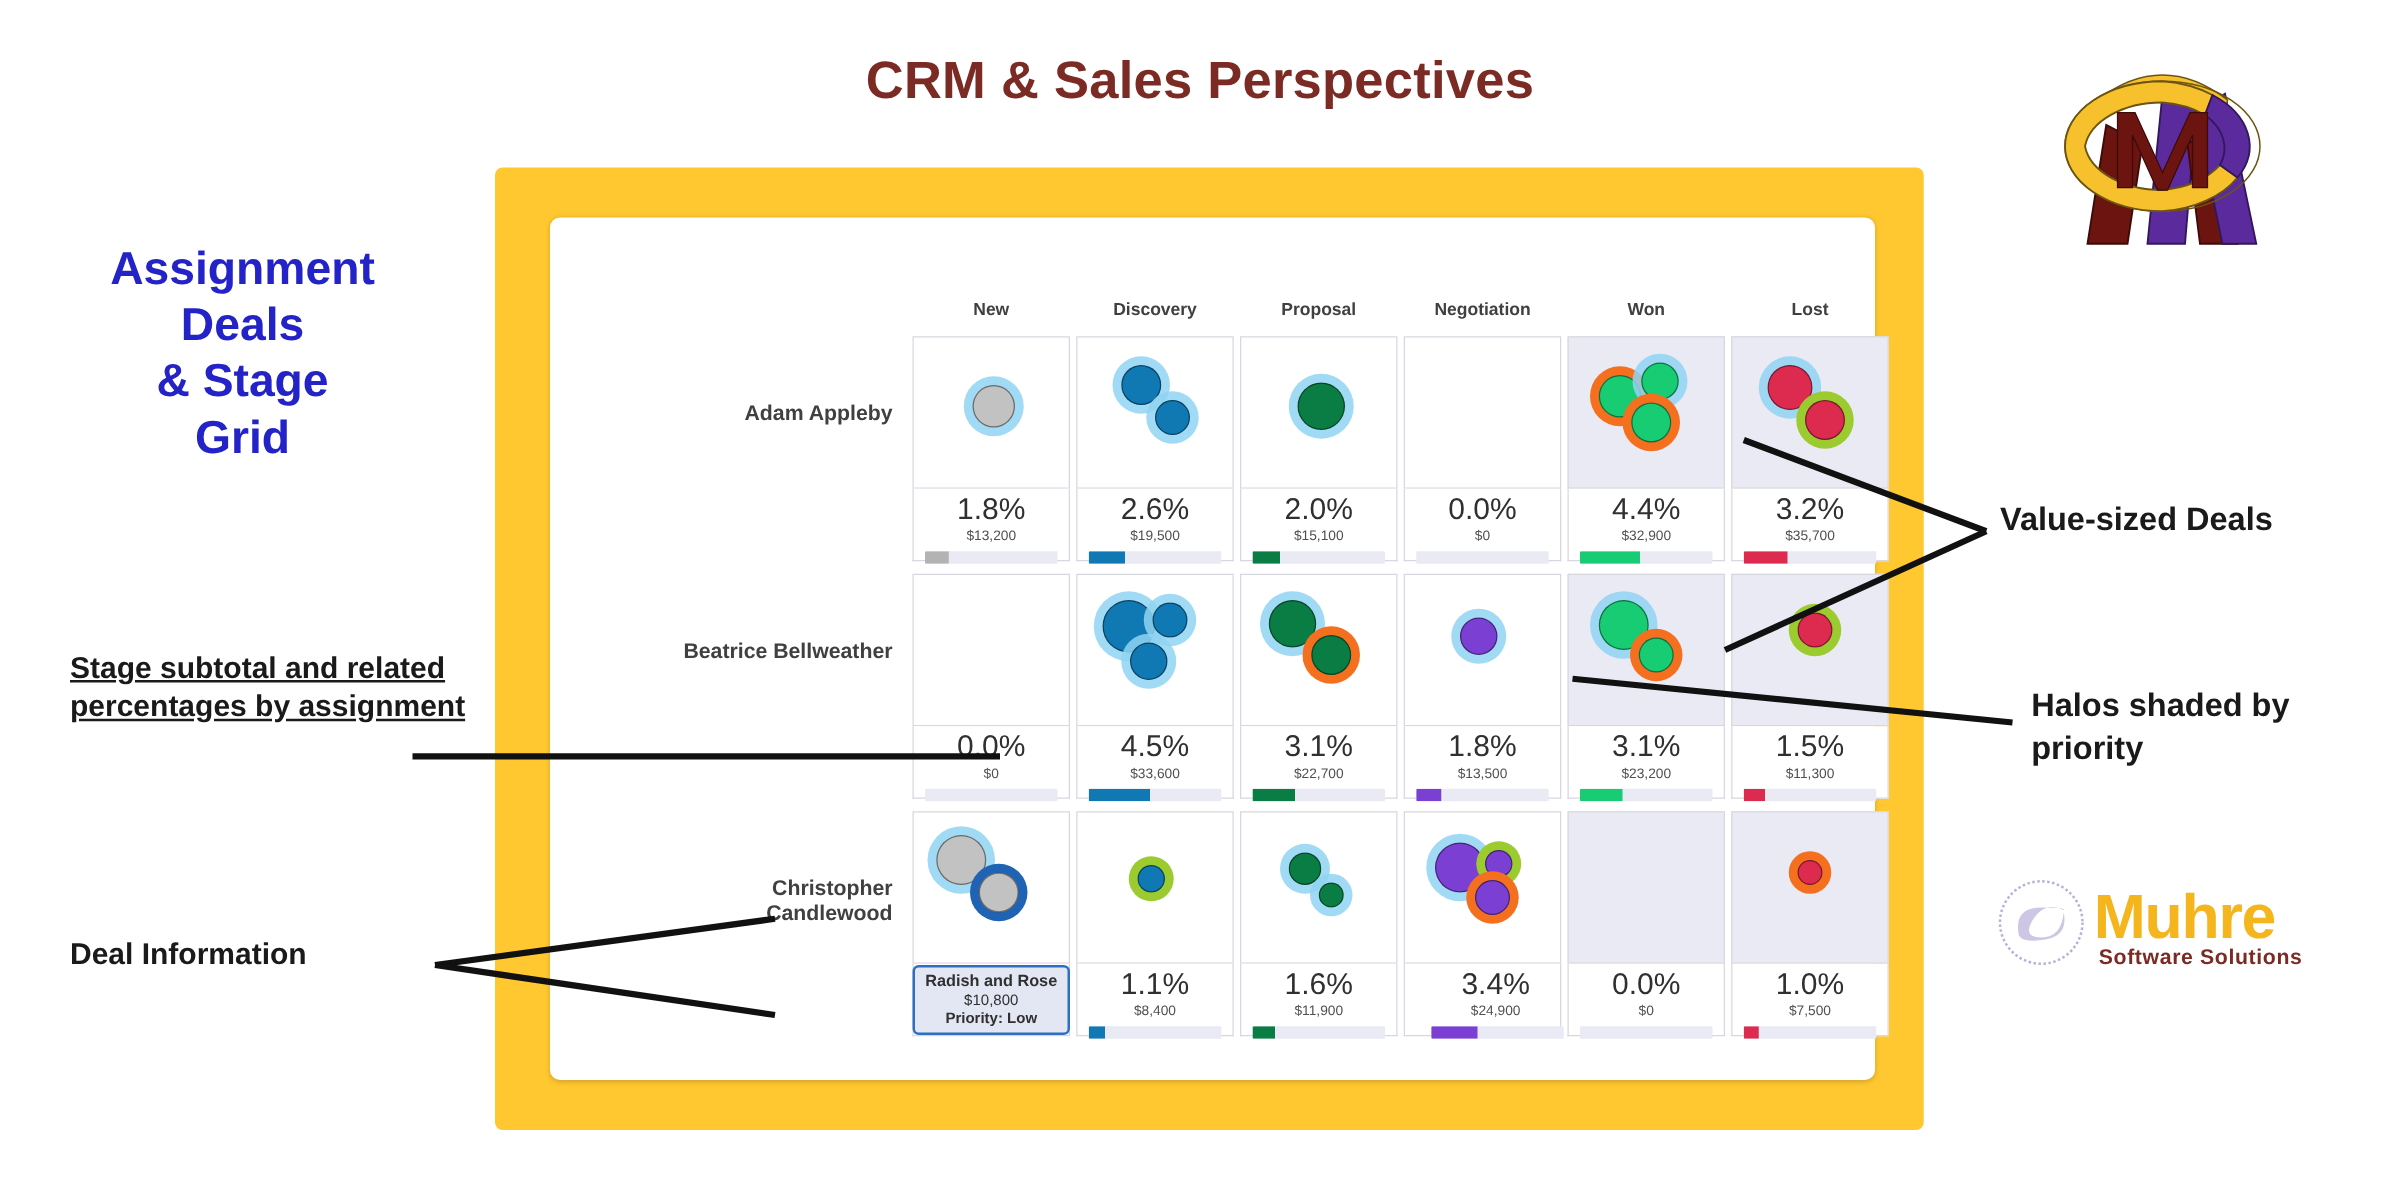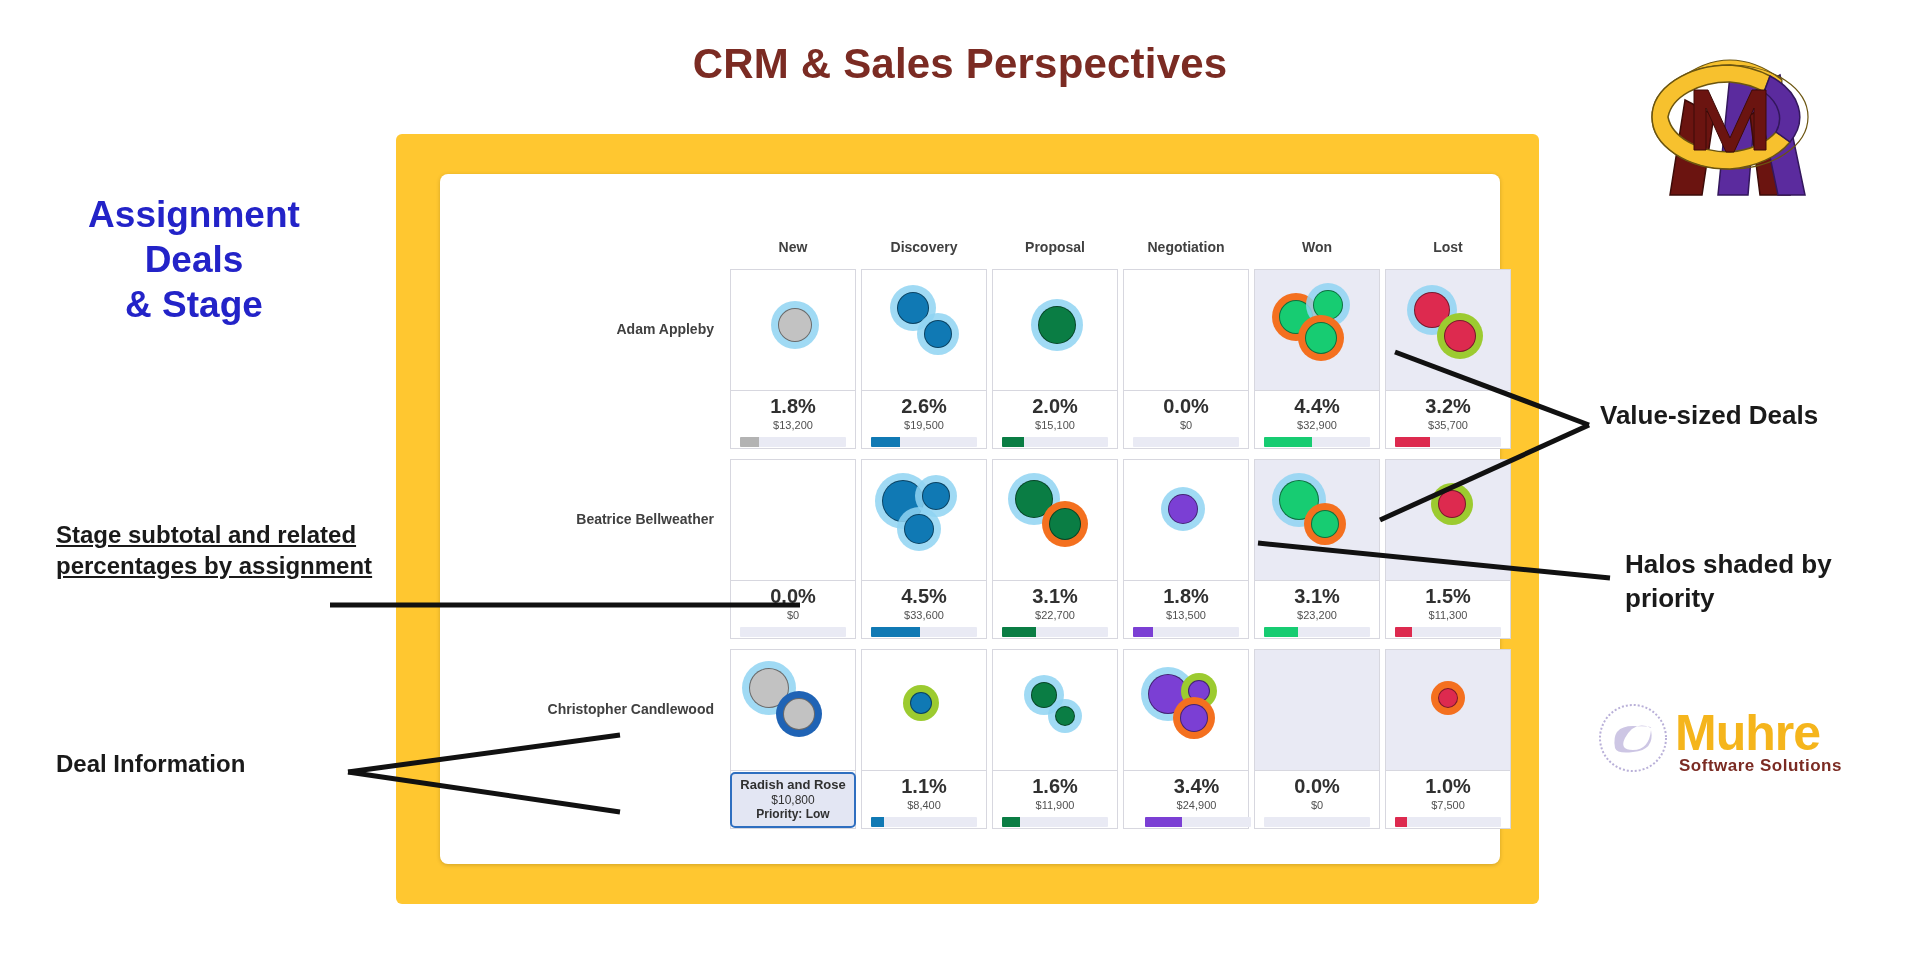"Grid" div { html: none -> <div>Grid</div> }
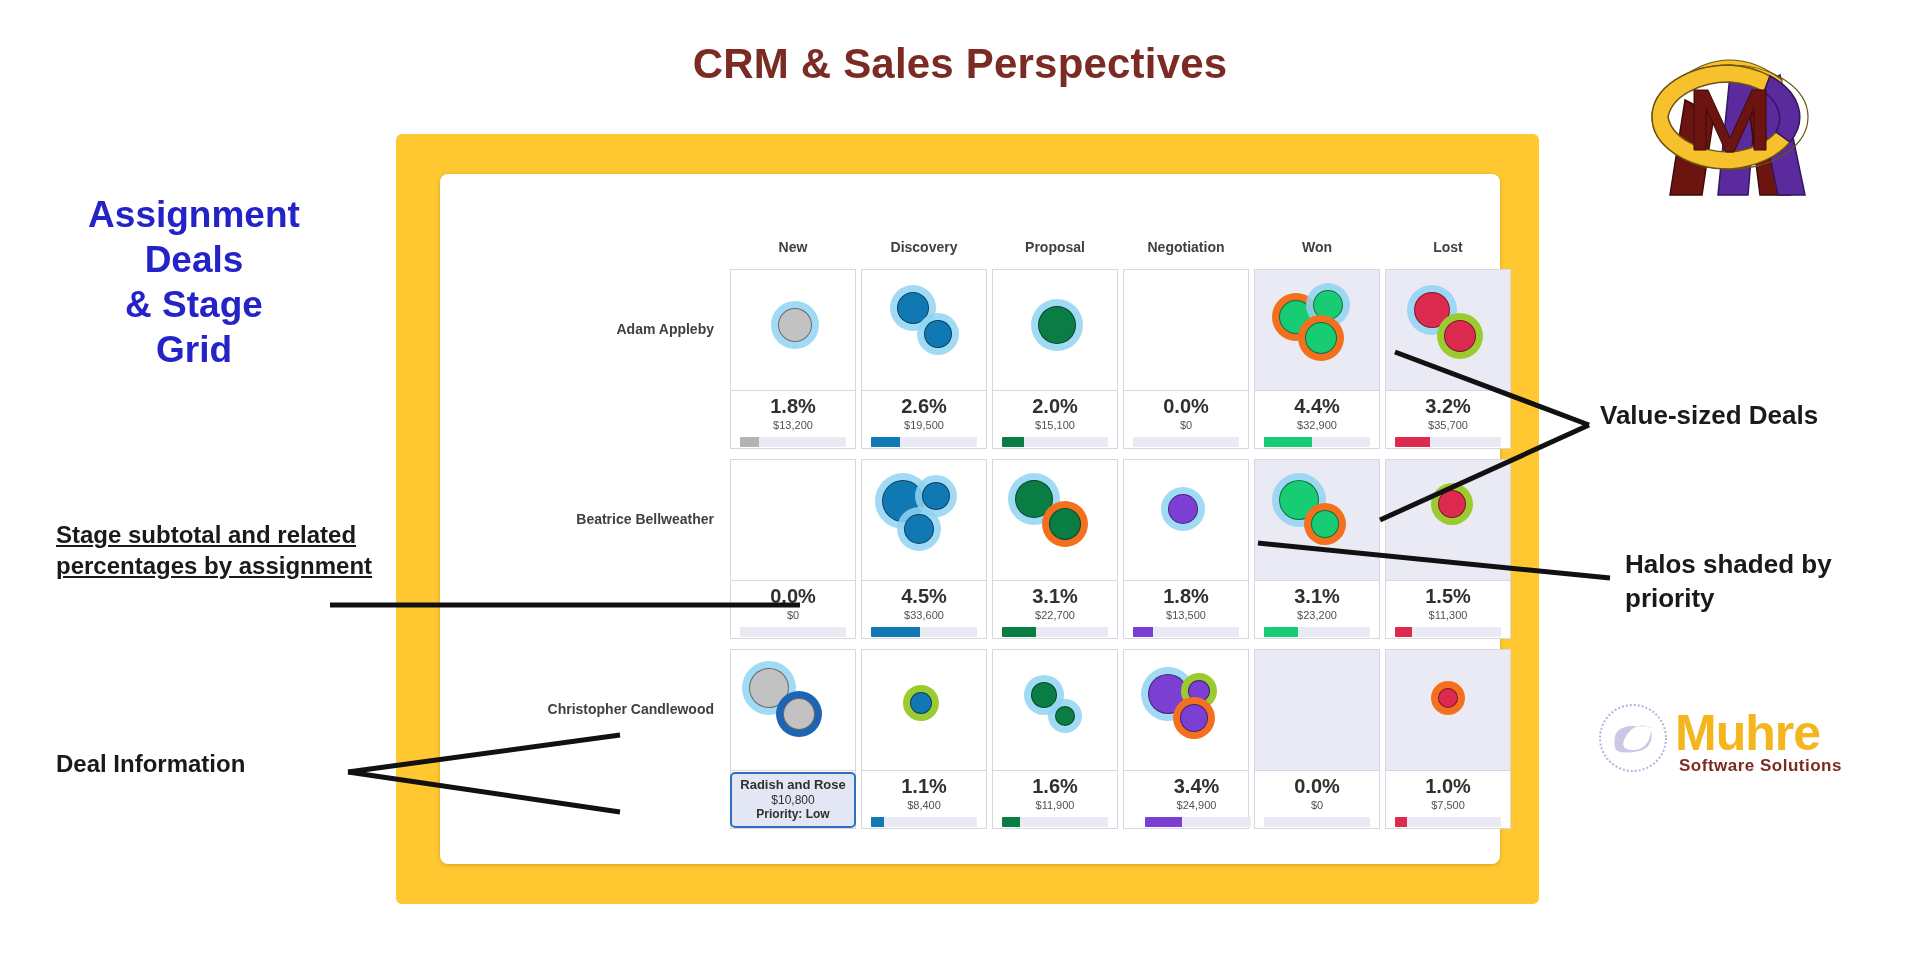"Adam Appleby" .row-label { font-size: 14px -> 17px }
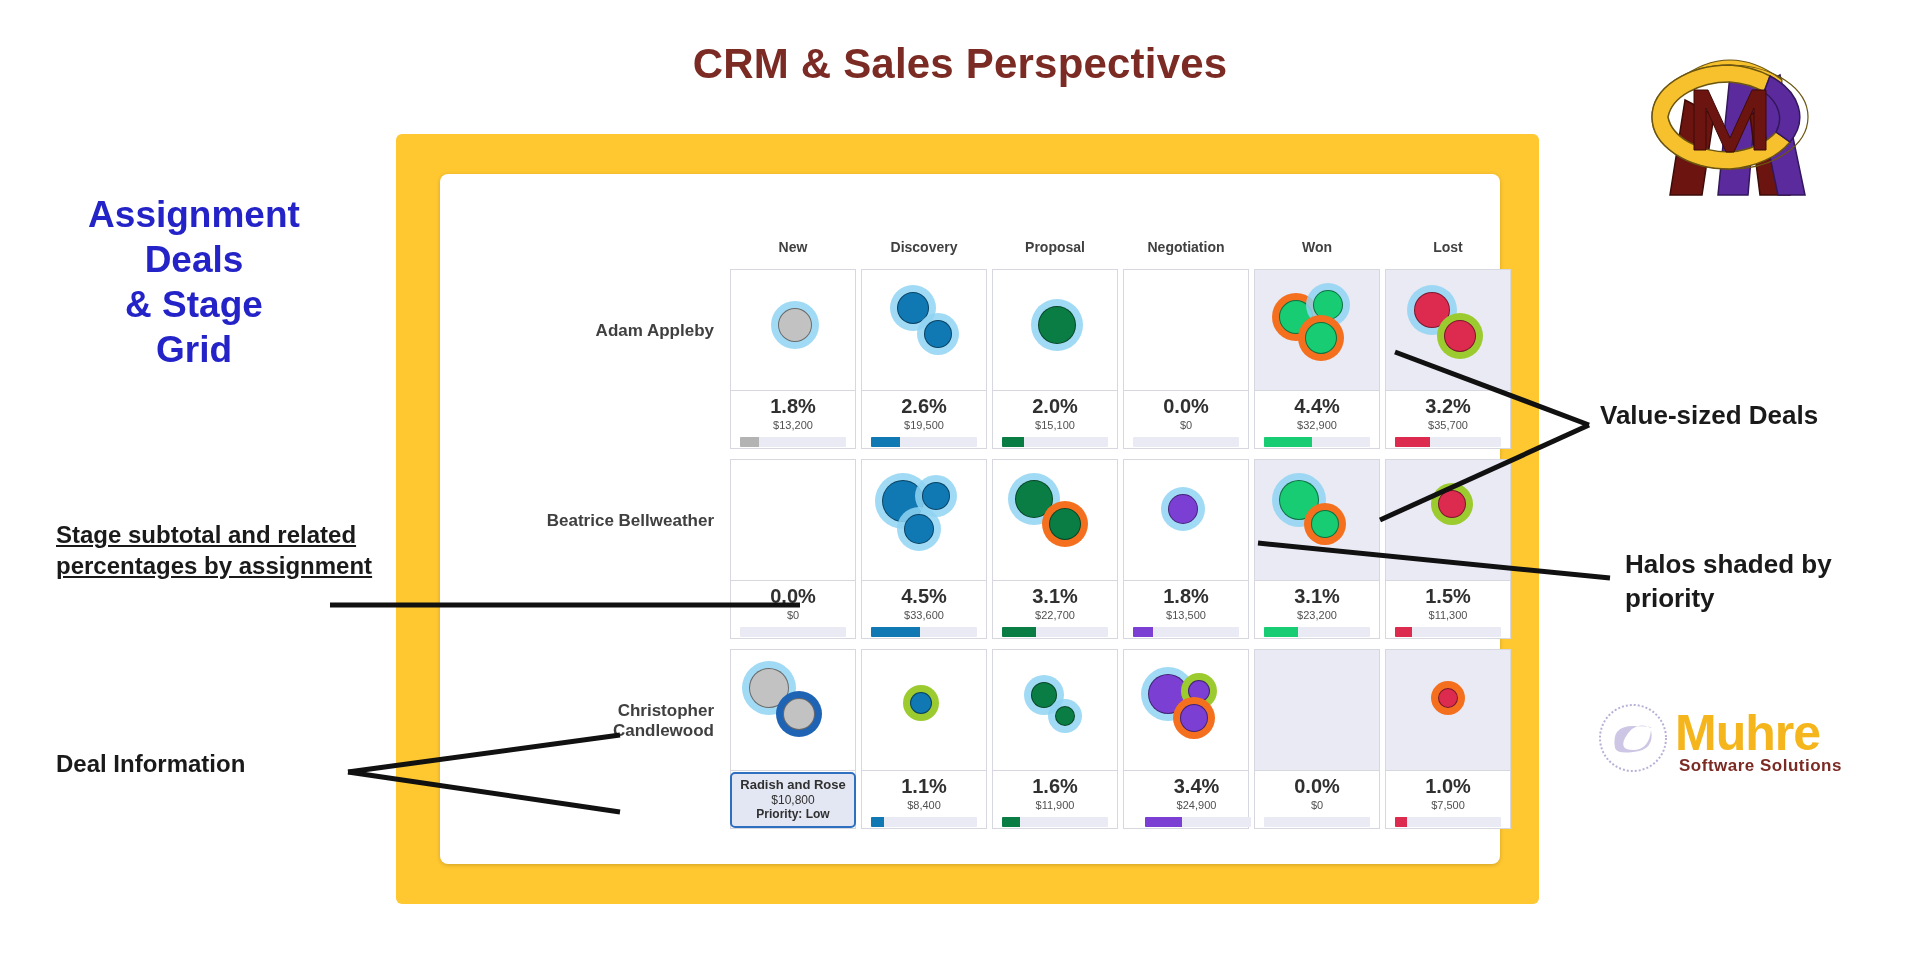"1.8%" .stat-pct { font-size: 20px -> 24px; font-weight: bold -> normal }
